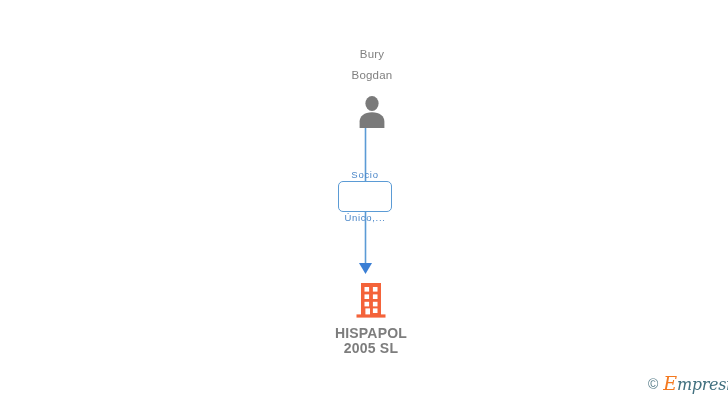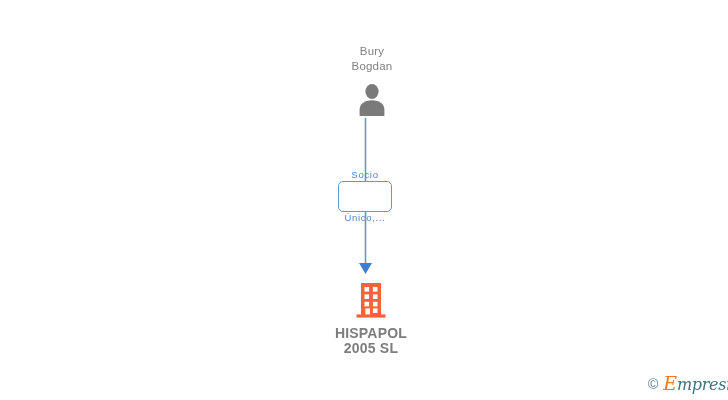"Bury" .person-name { line-height: 15px -> 21px }
